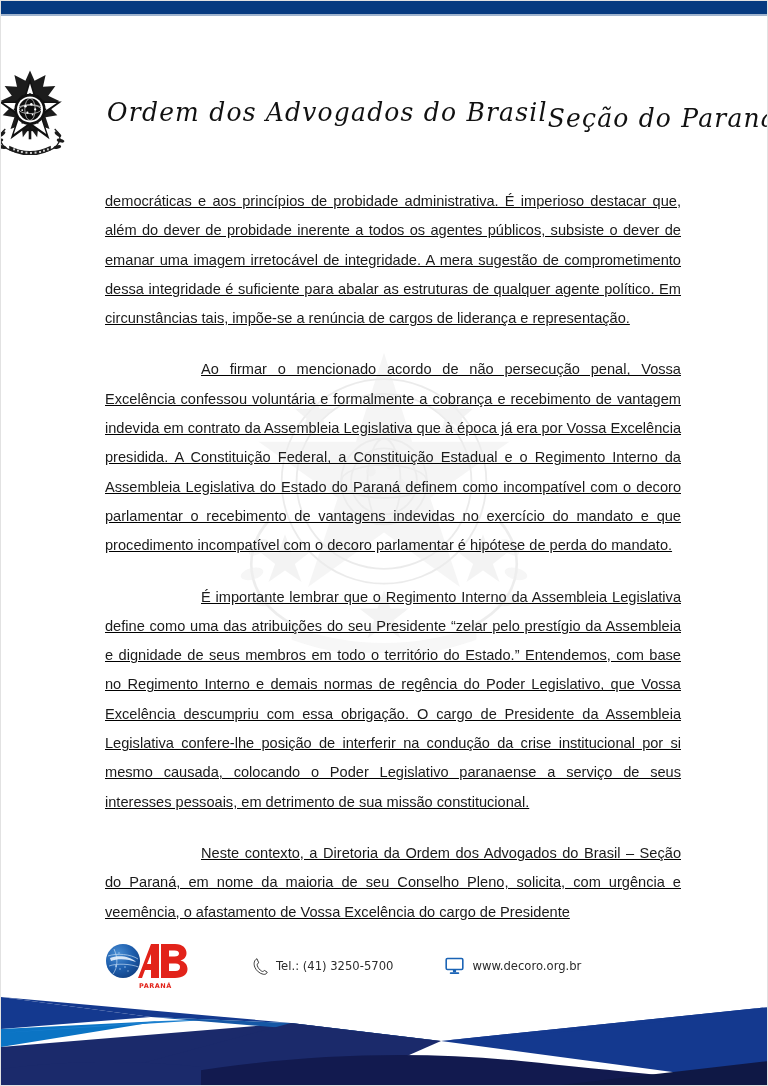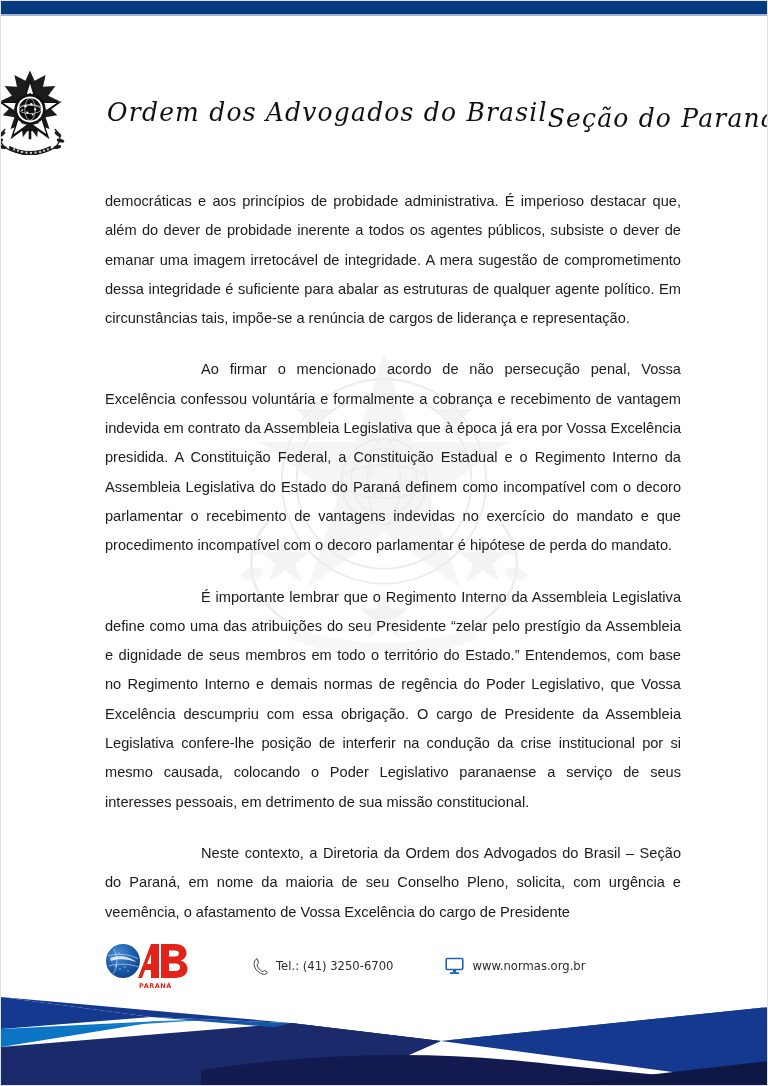"democráticas e aos princípios de" .doc-body { text-decoration: none -> underline }
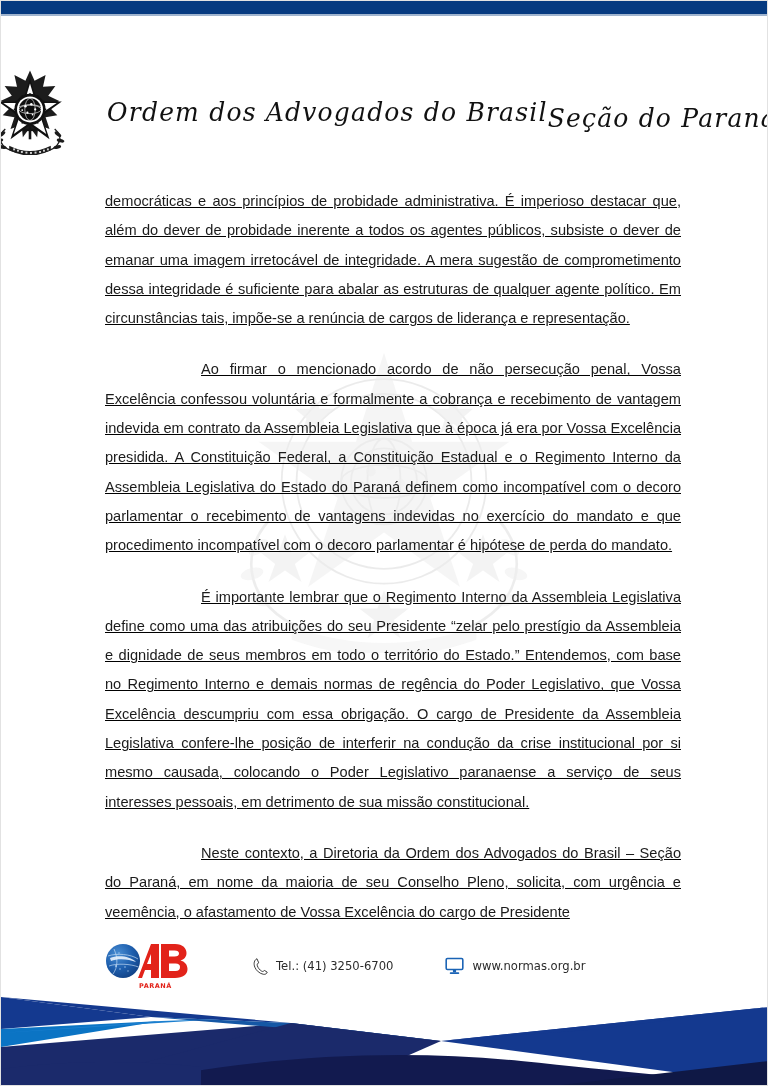"Tel.: (41) 3250-6700" span { text: 3250-6700 -> 3250-5700 }
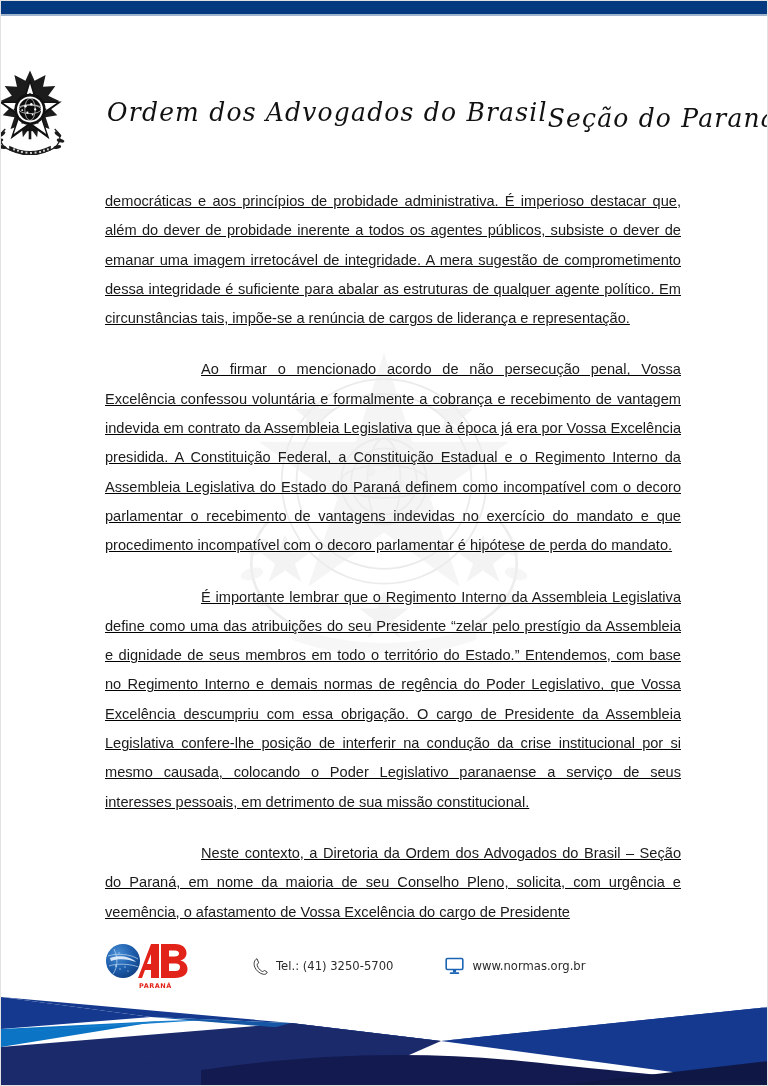"www.normas.org.br" span { text: www.normas.org.br -> www.decoro.org.br }
